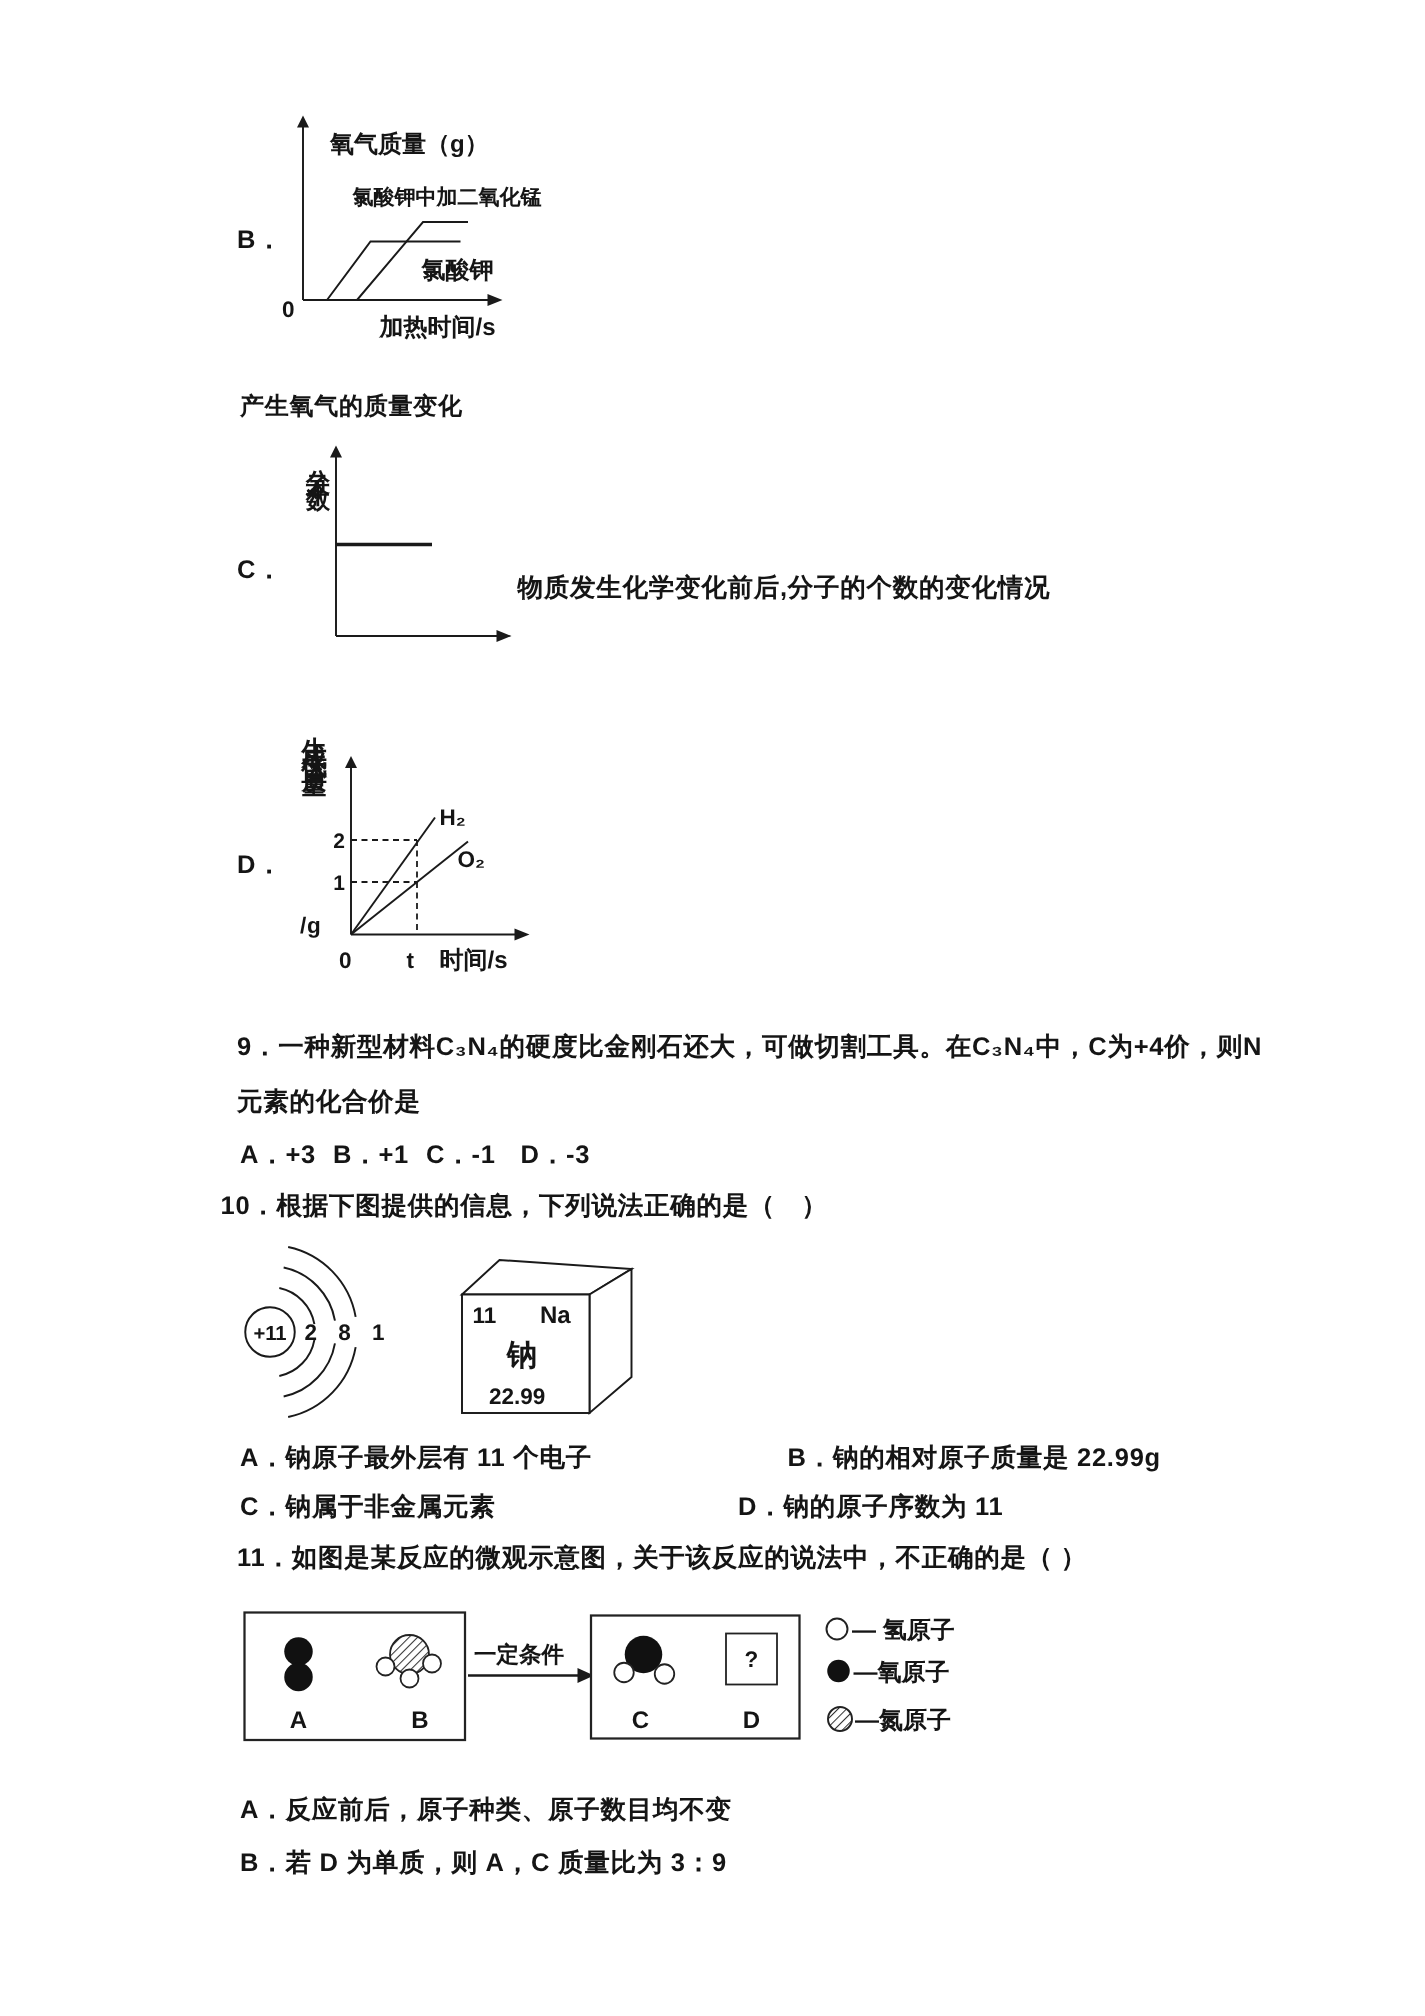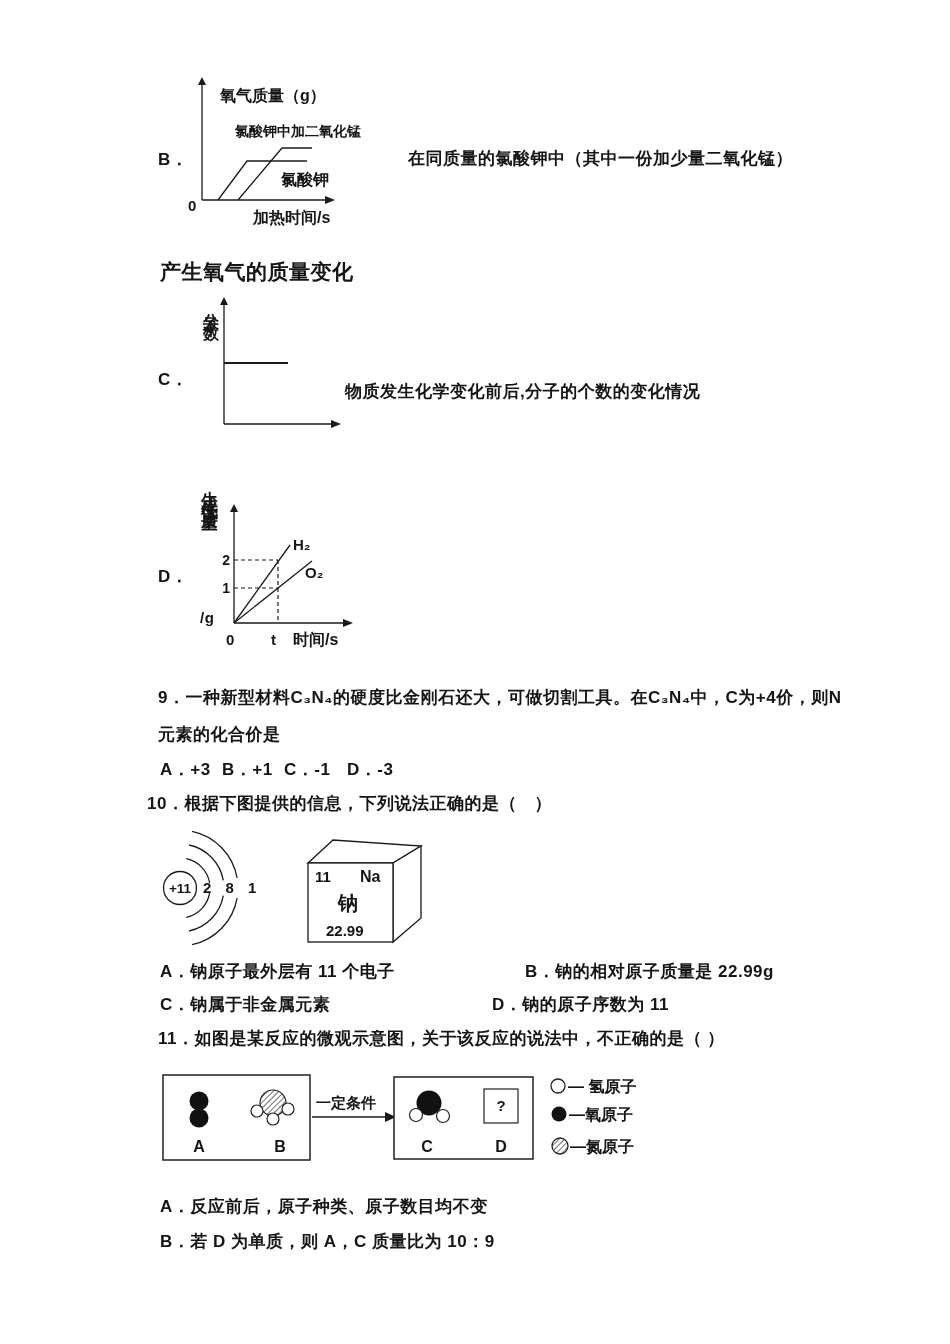"在同质量的氯酸钾中（其中一份加少量二氧化锰）" div.abs { html: <div>在同质量的氯酸钾中（其中一份加少量二氧化锰）</div> -> none }
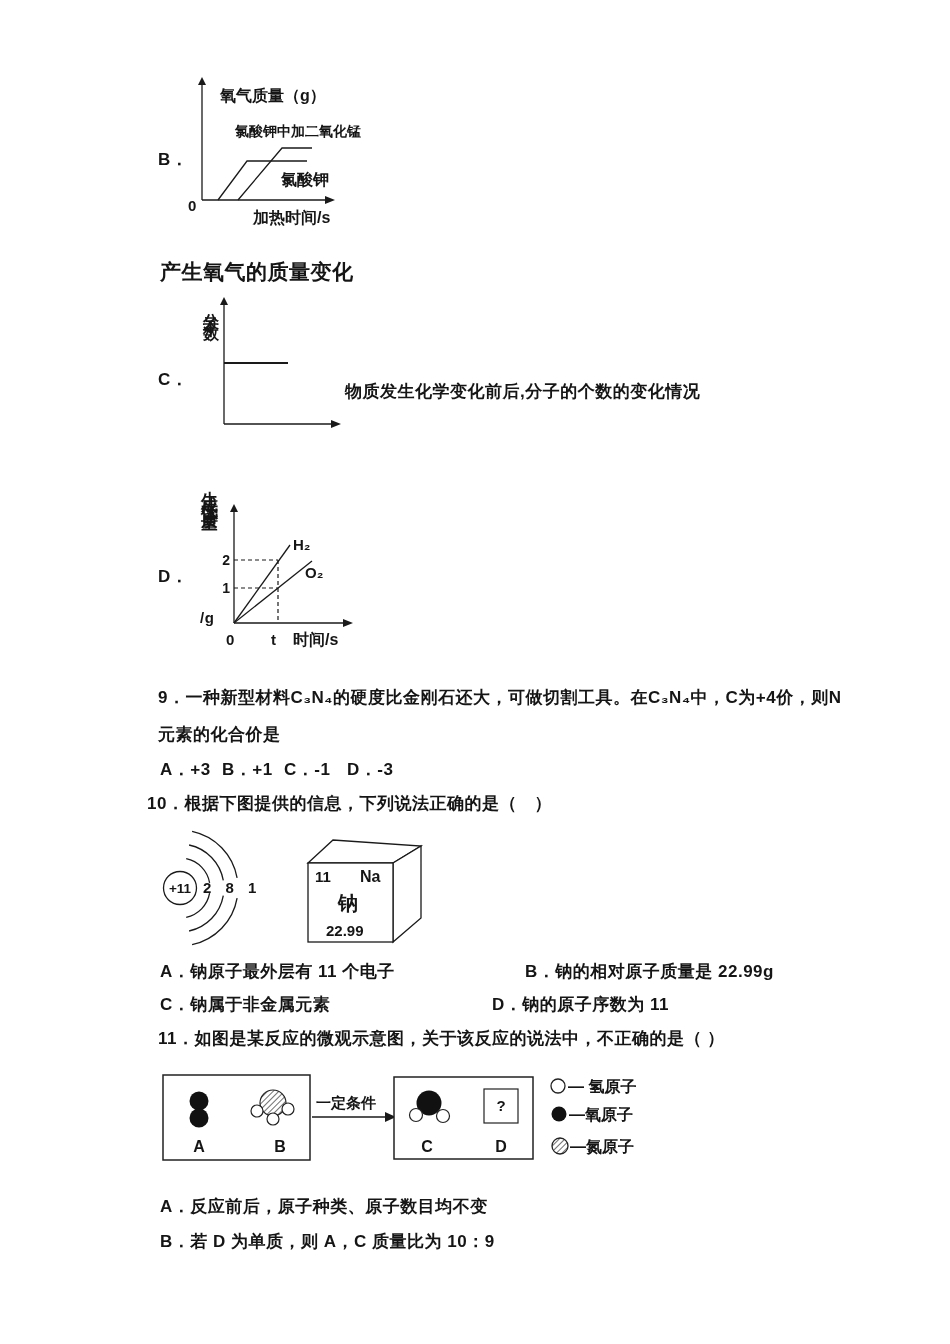"产生氧气的质量变化" .big { font-size: 21px -> 16px }
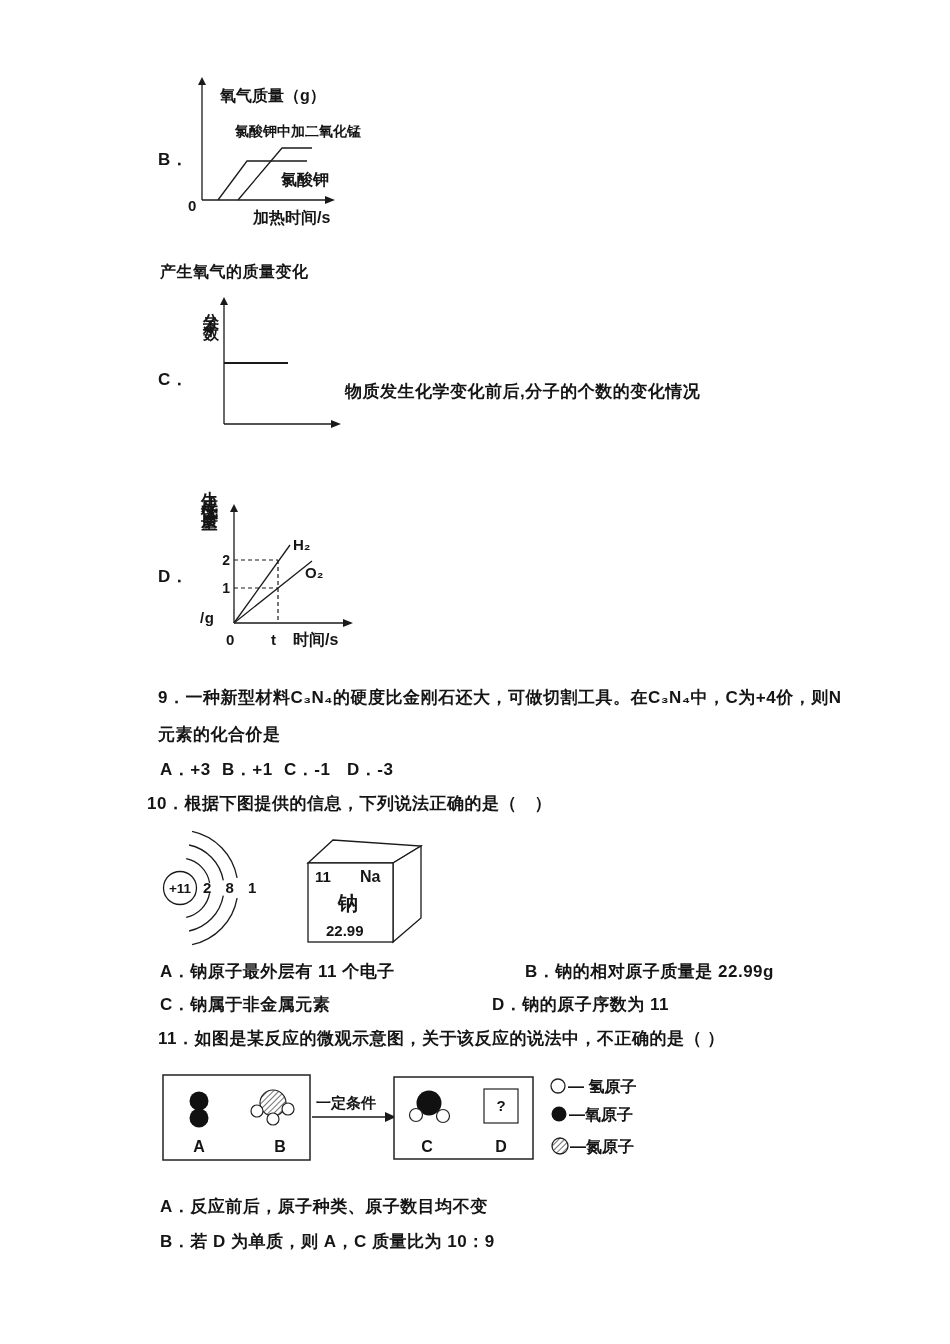"B．若 D 为单质，则 A，C 质量比为" div.abs { text: 10 -> 3 }
